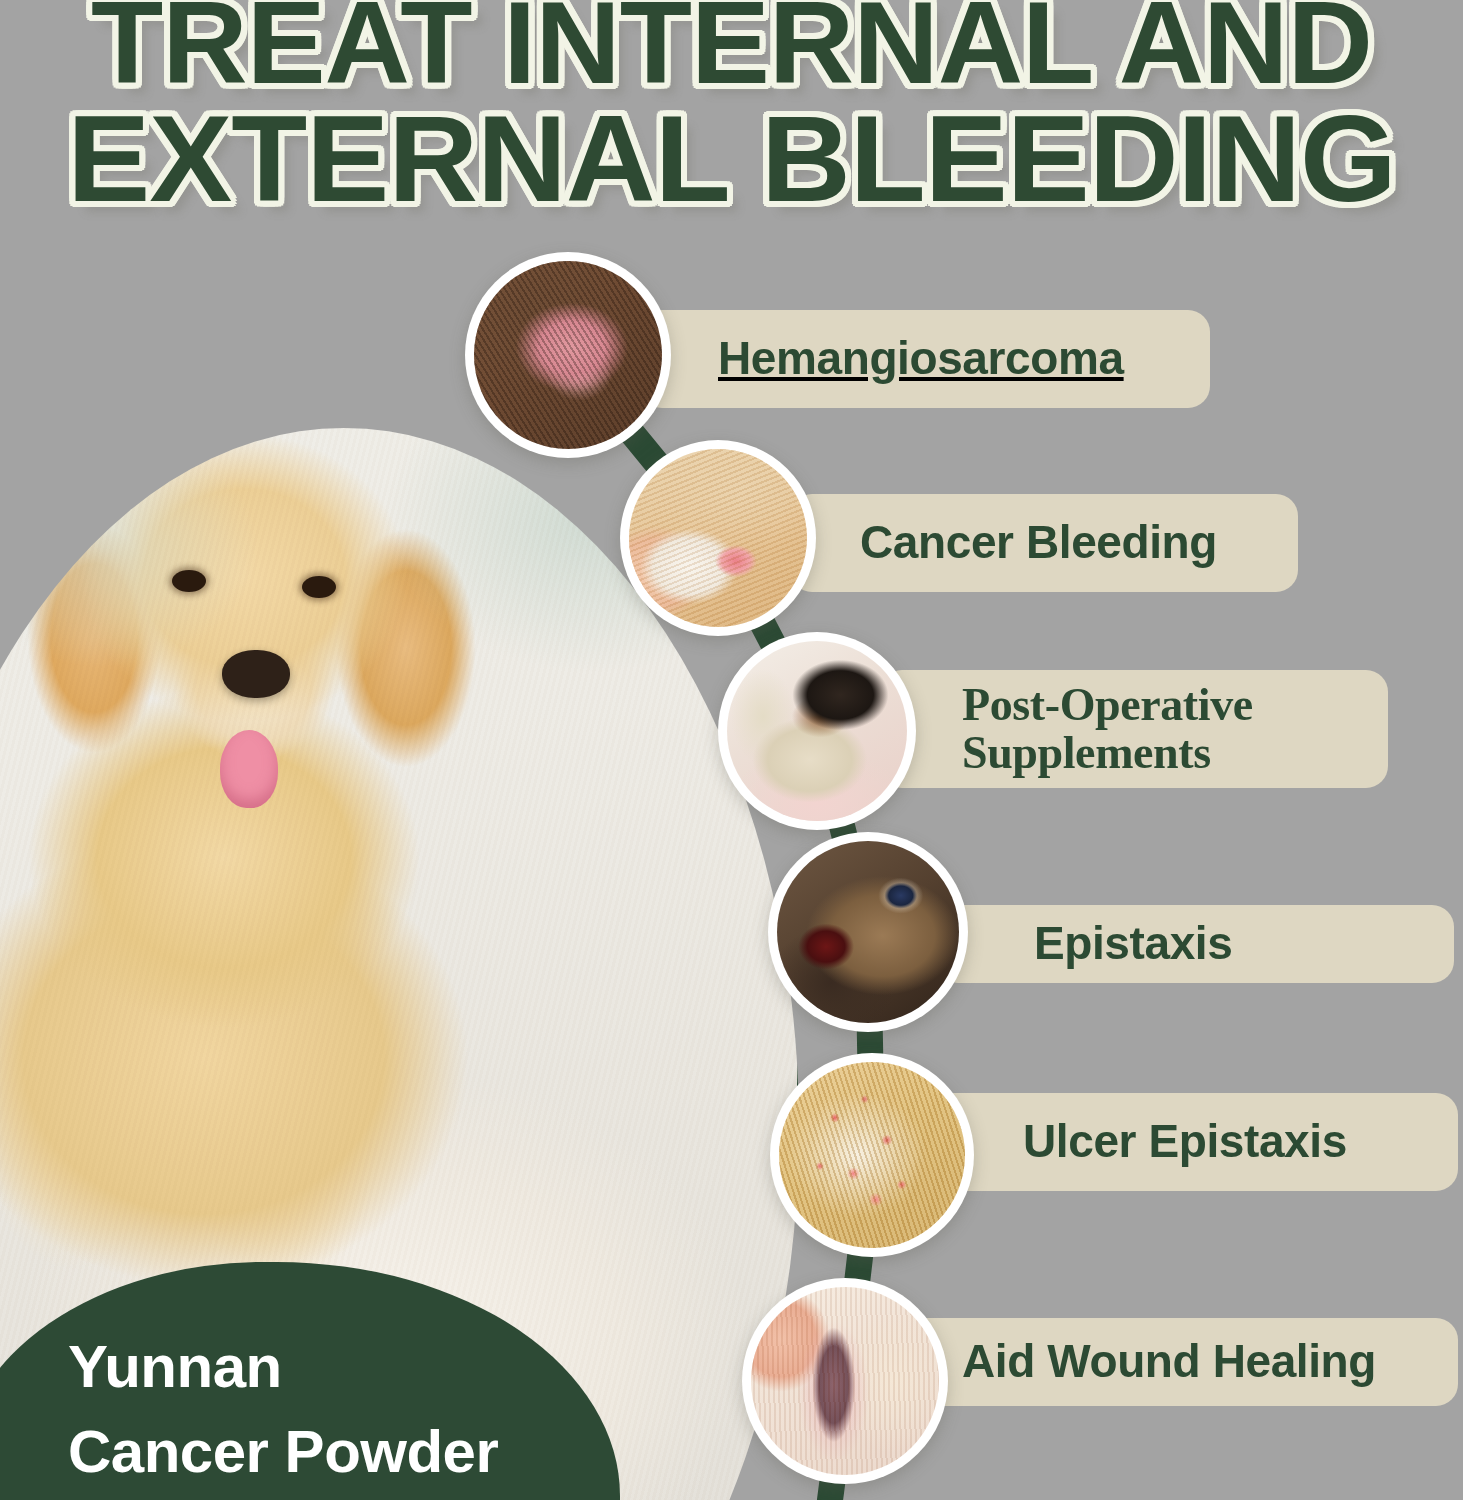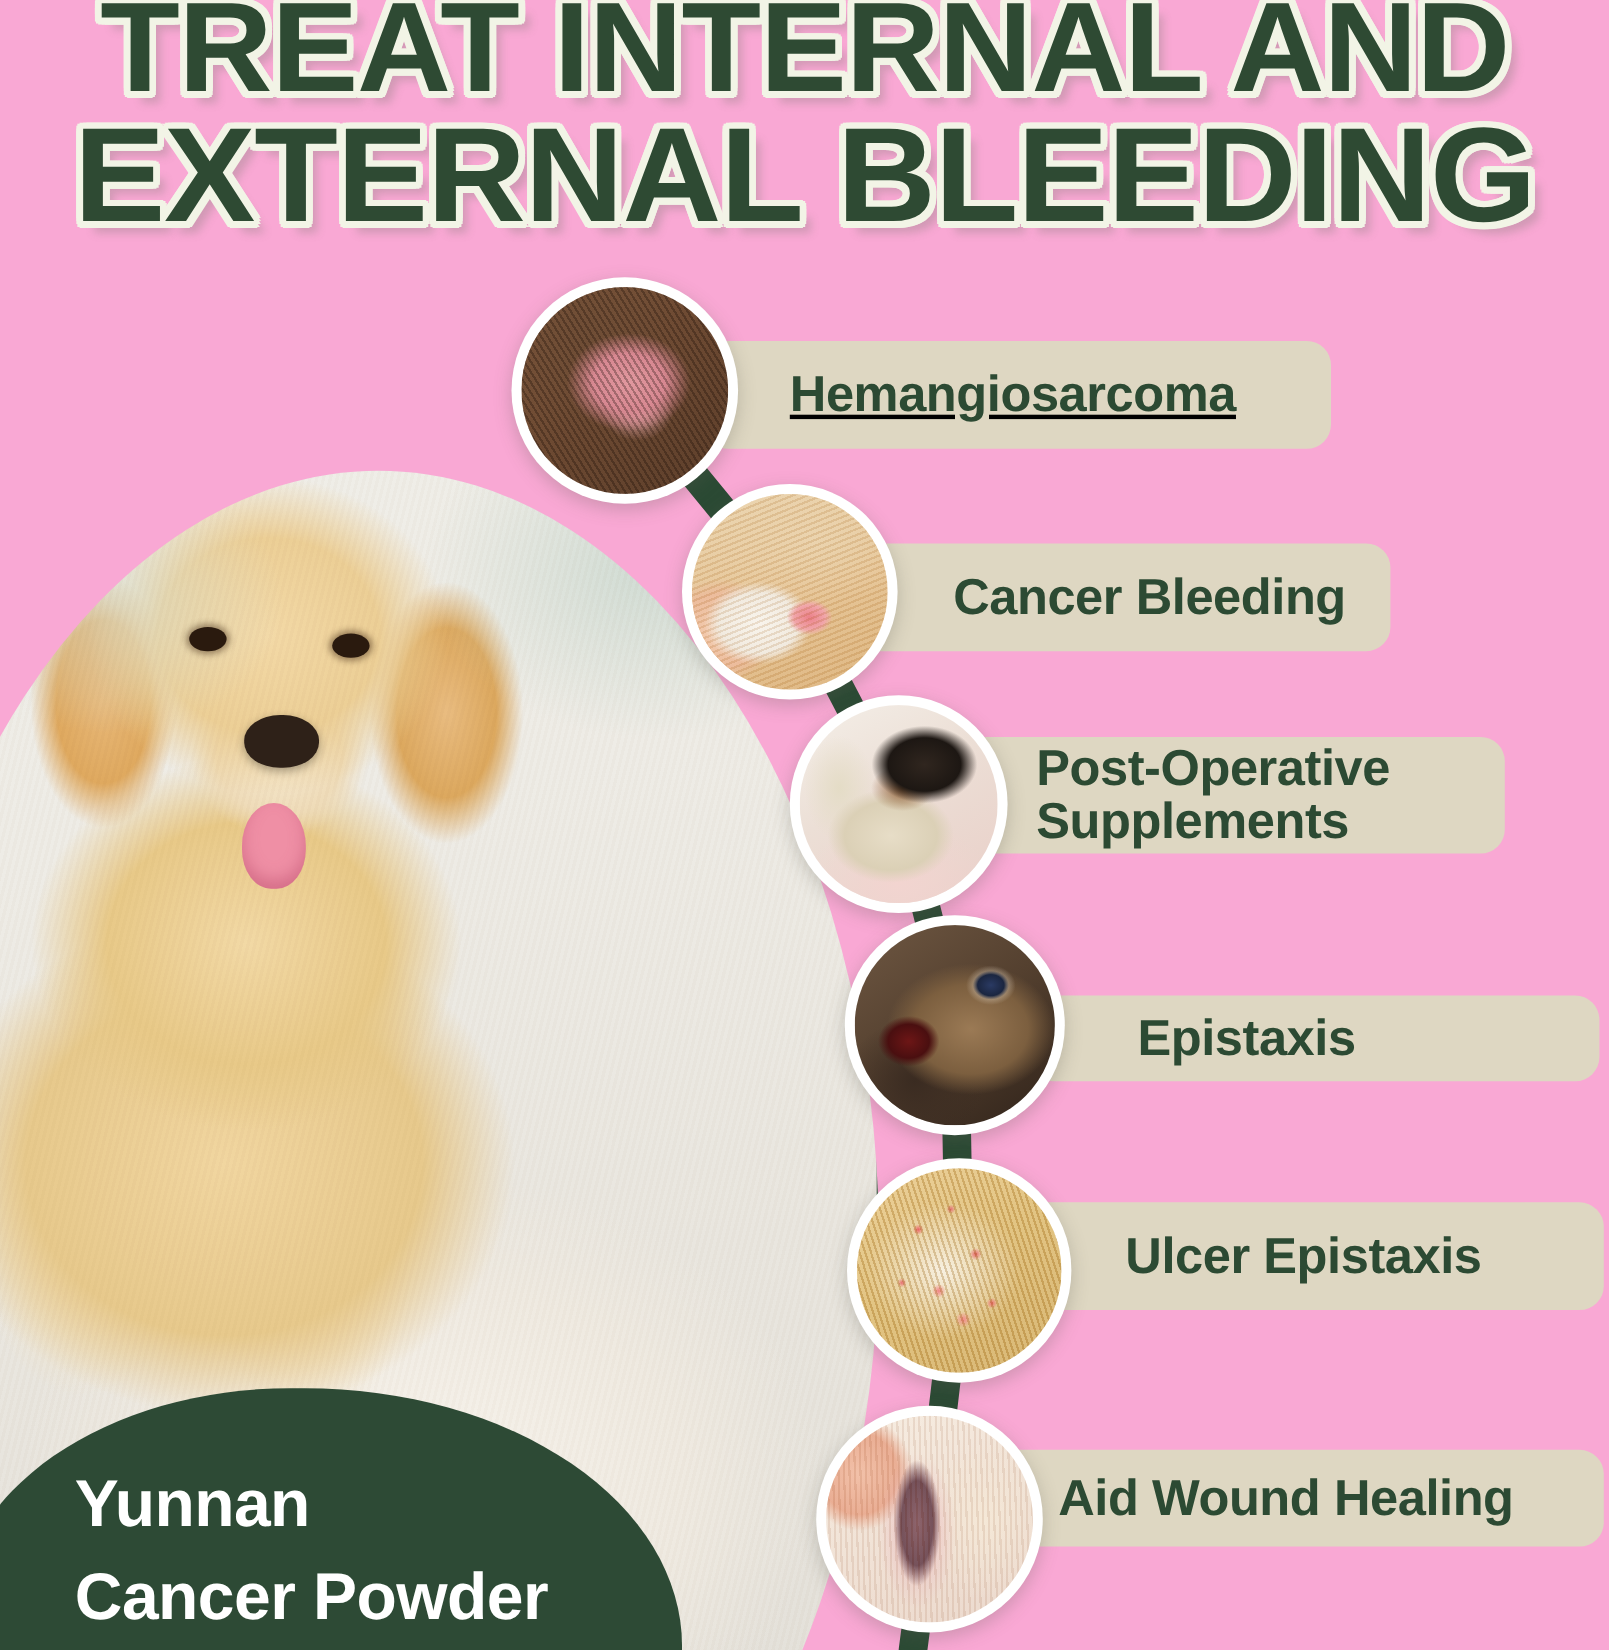"TREAT INTERNAL AND" #poster { background: #f9a8d4 -> #a3a3a3 }
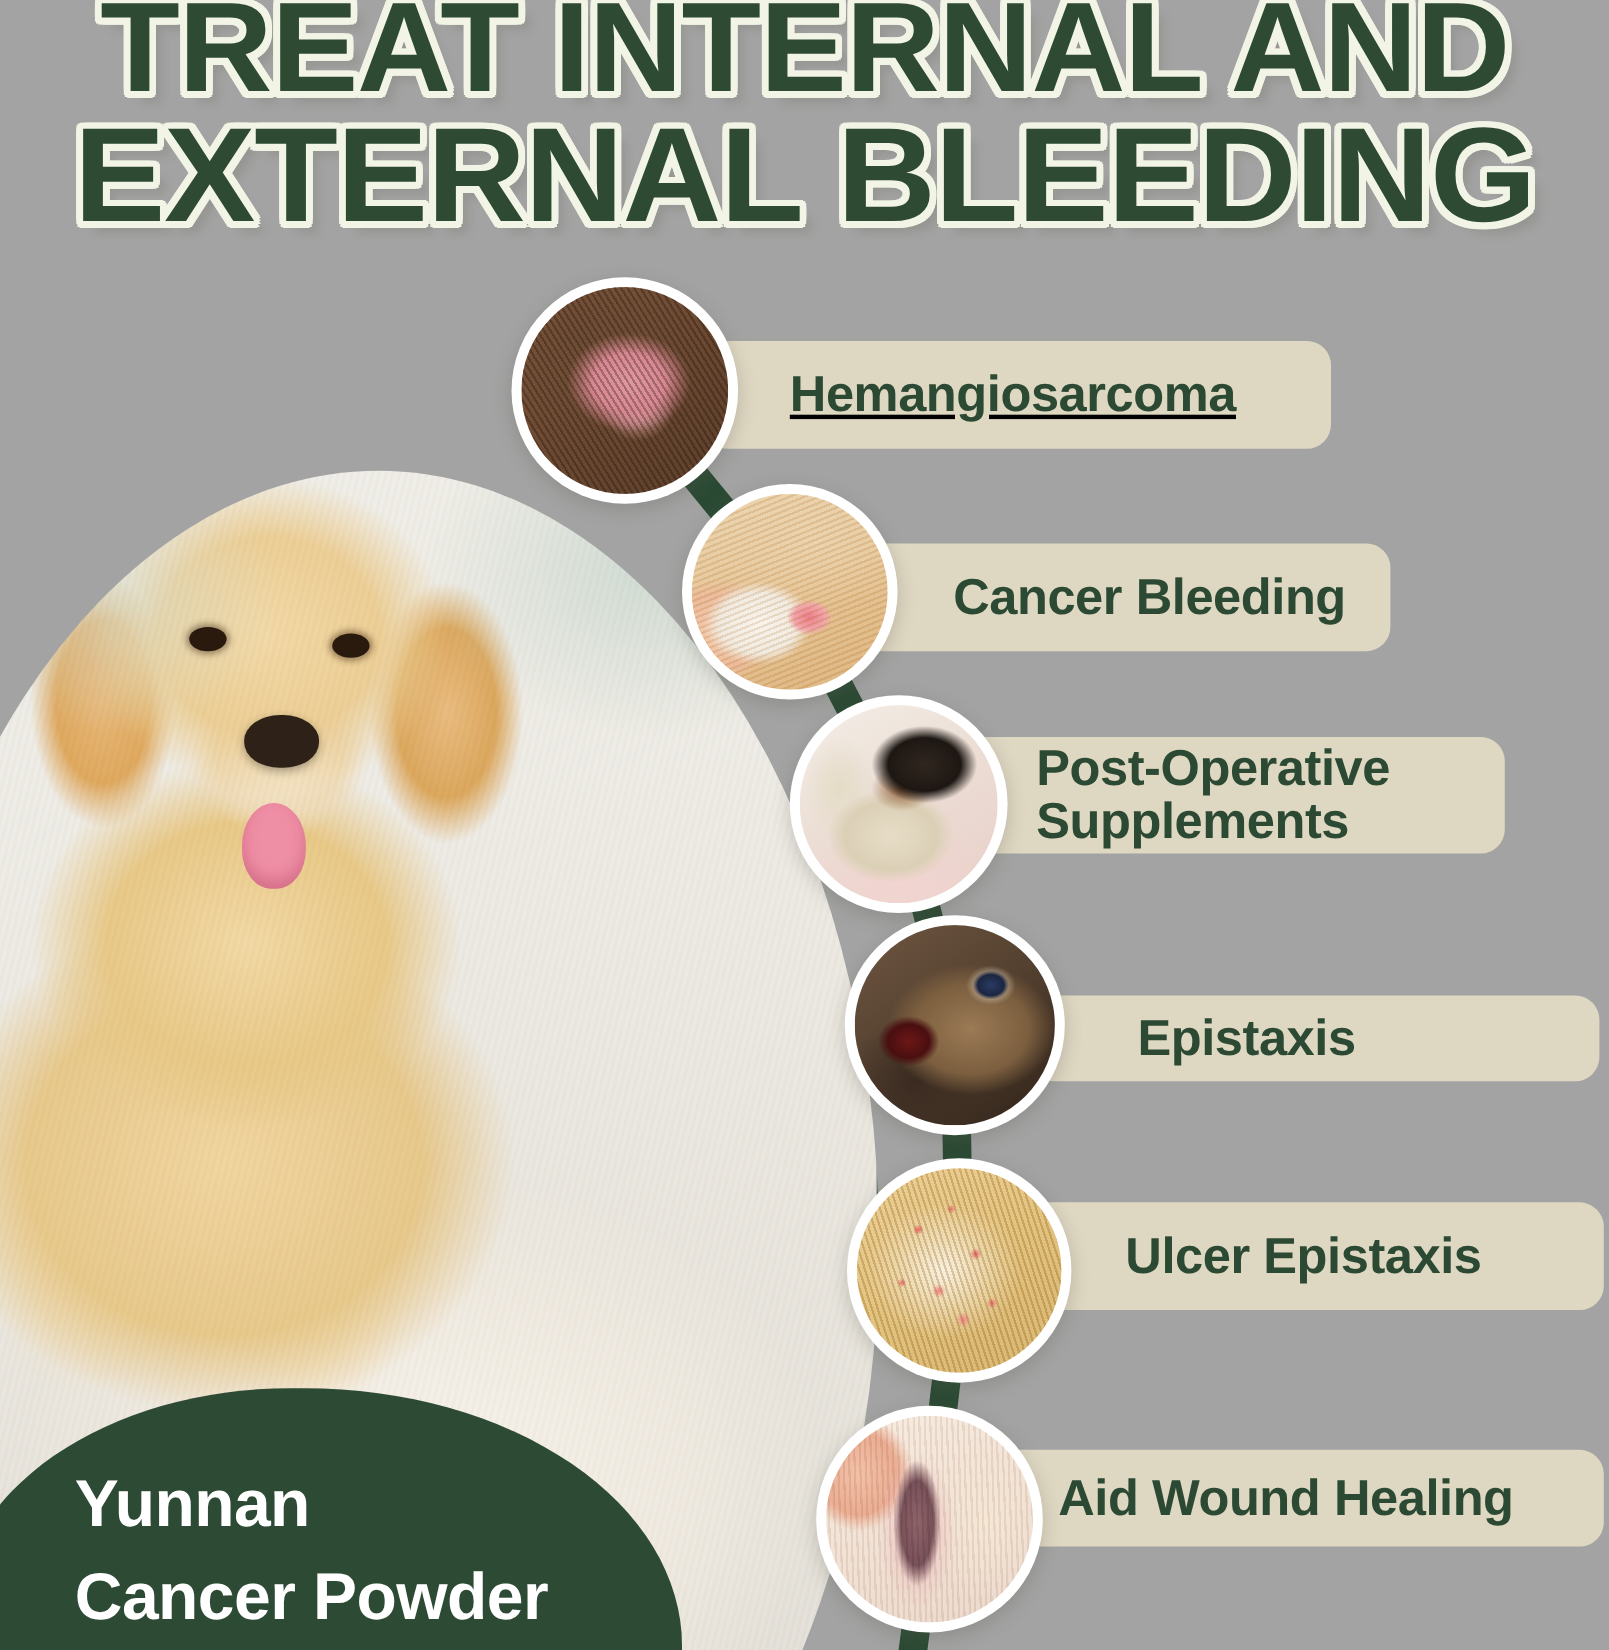"Cancer Bleeding" div.chip { justify-content: center -> none; left: 756px -> 790px }
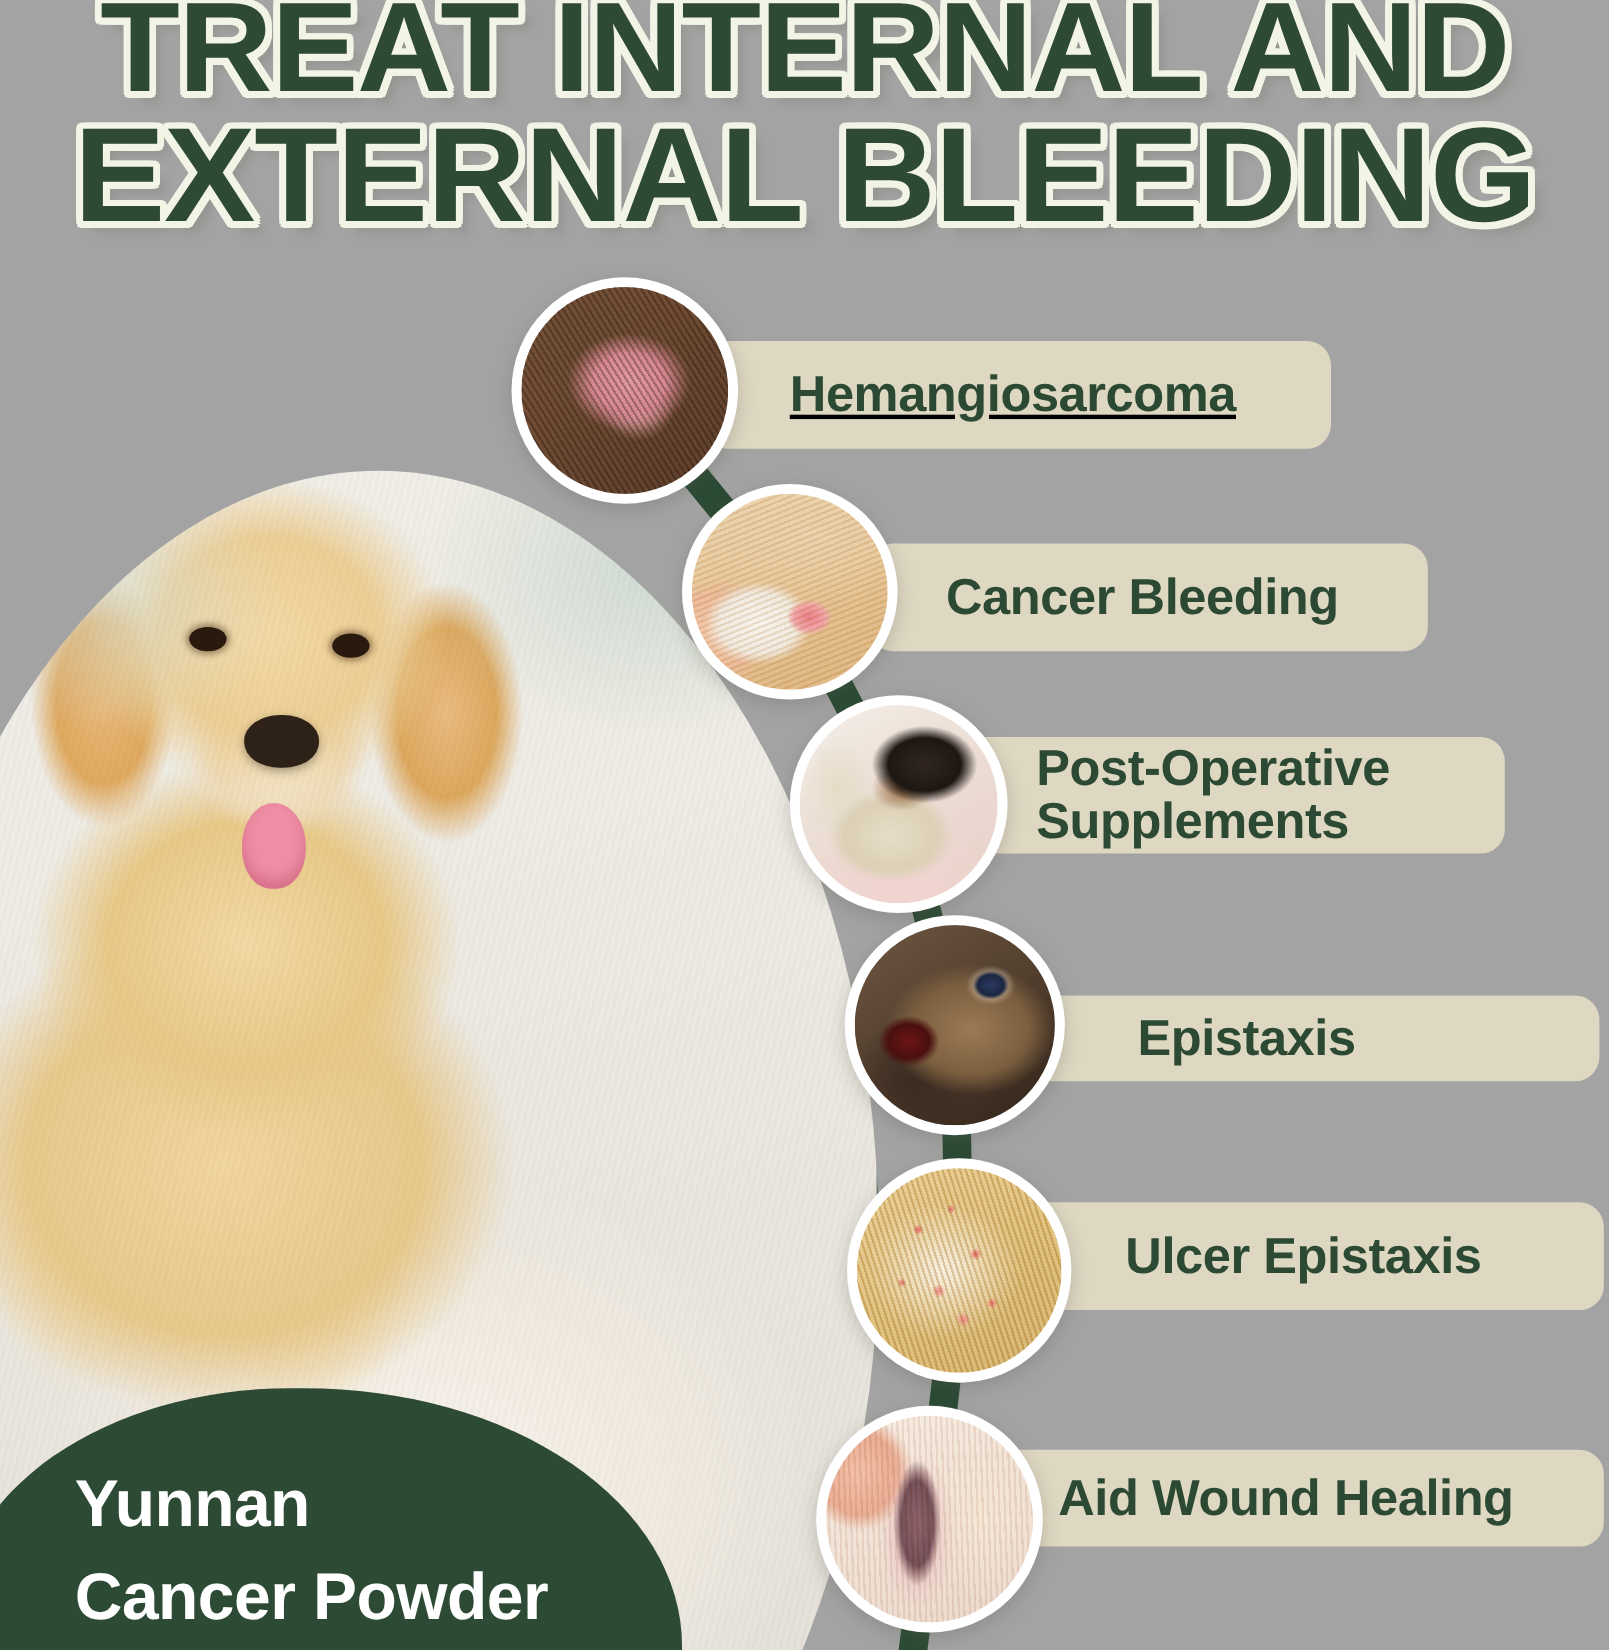"Post-Operative" div.chip { font-family: none -> Liberation Serif, serif; height: 106px -> 118px; left: 860px -> 880px }
